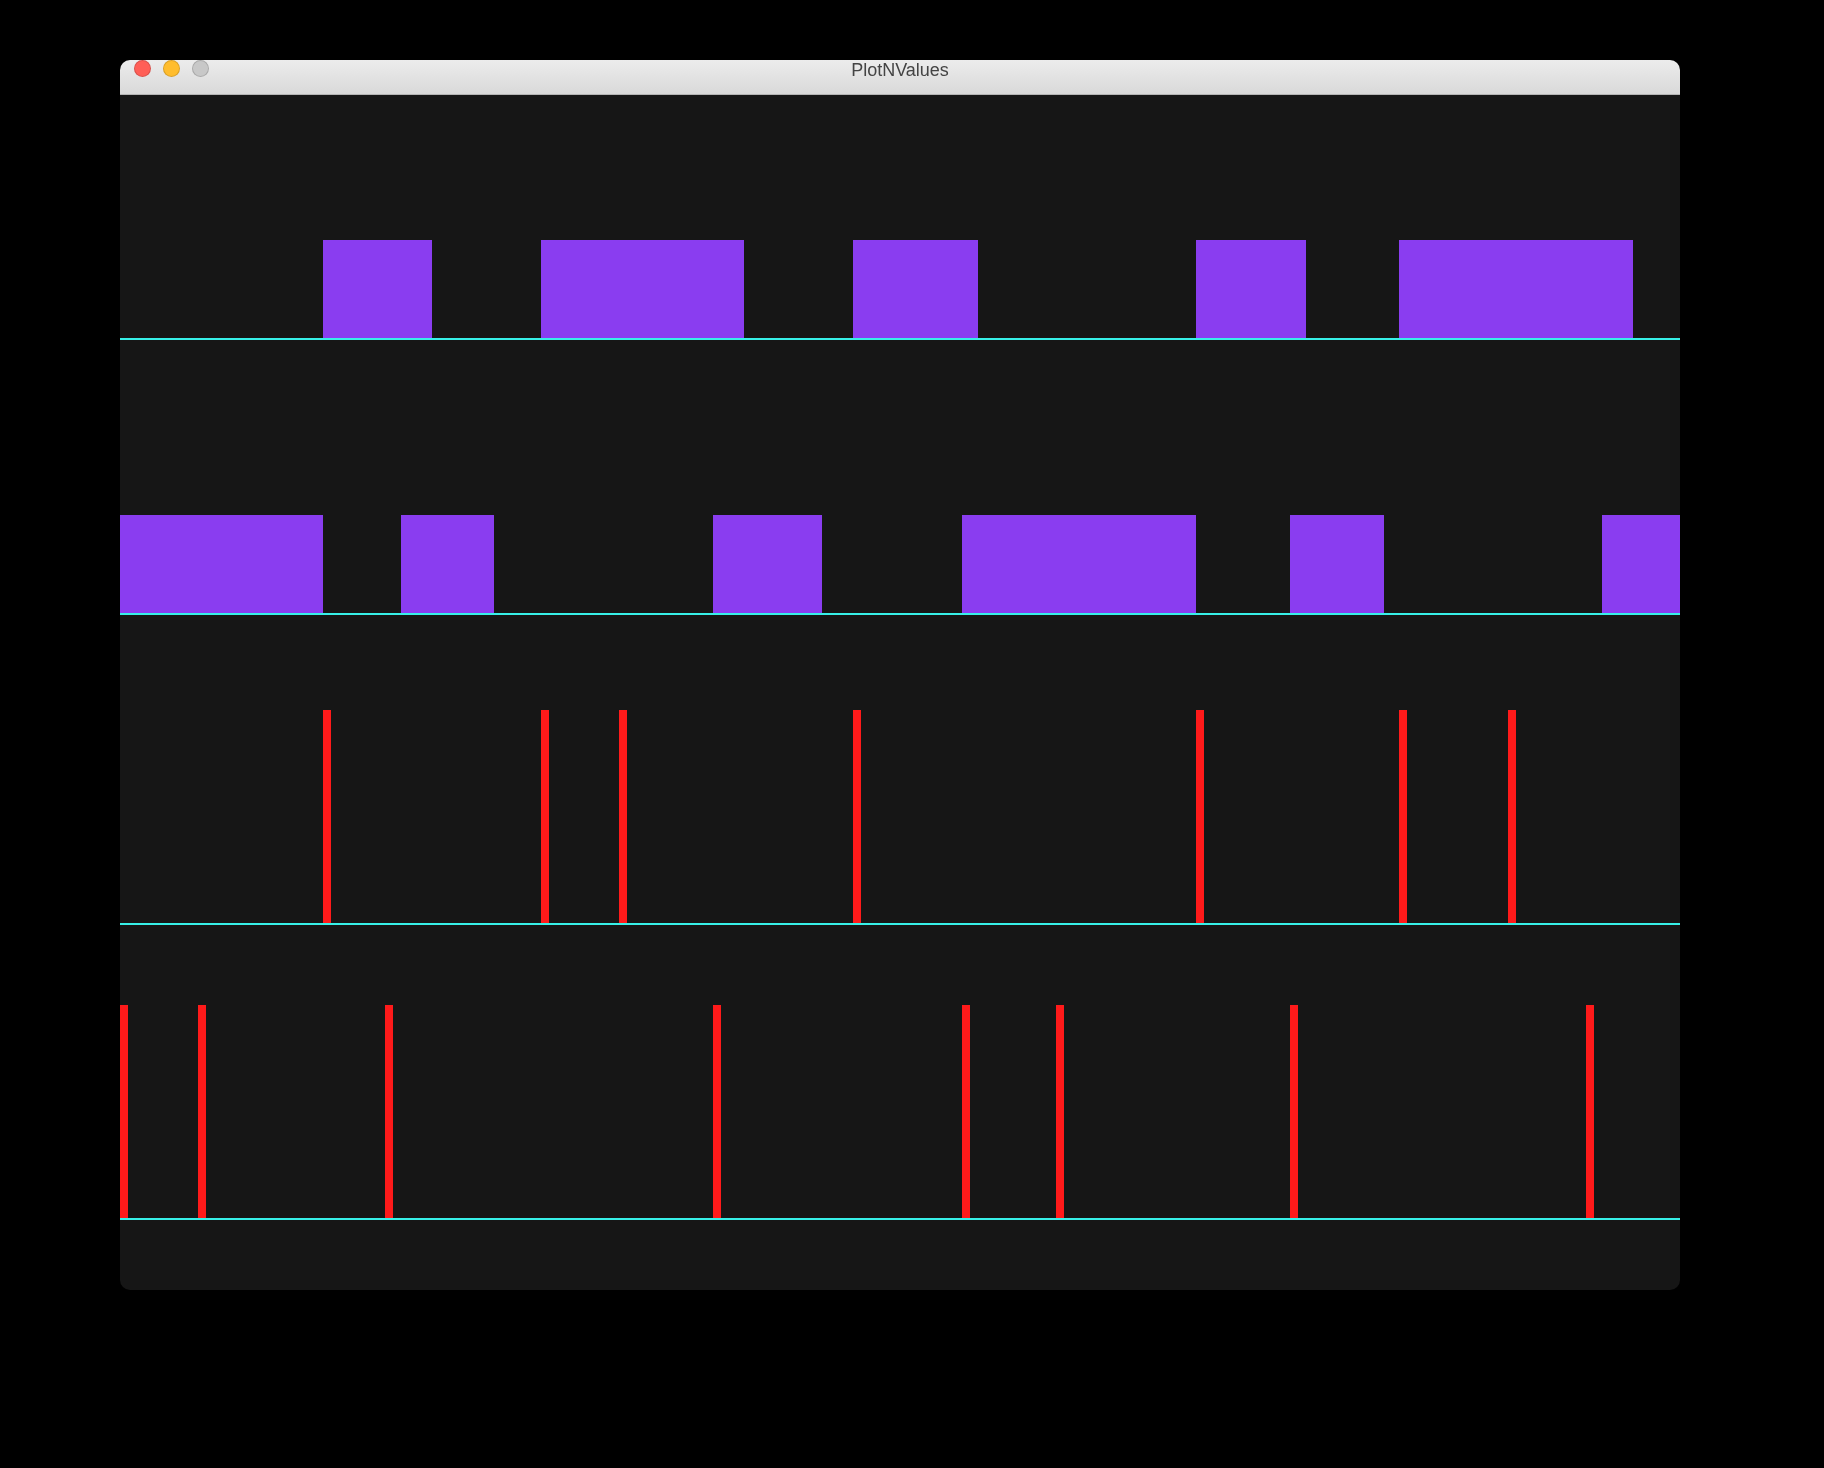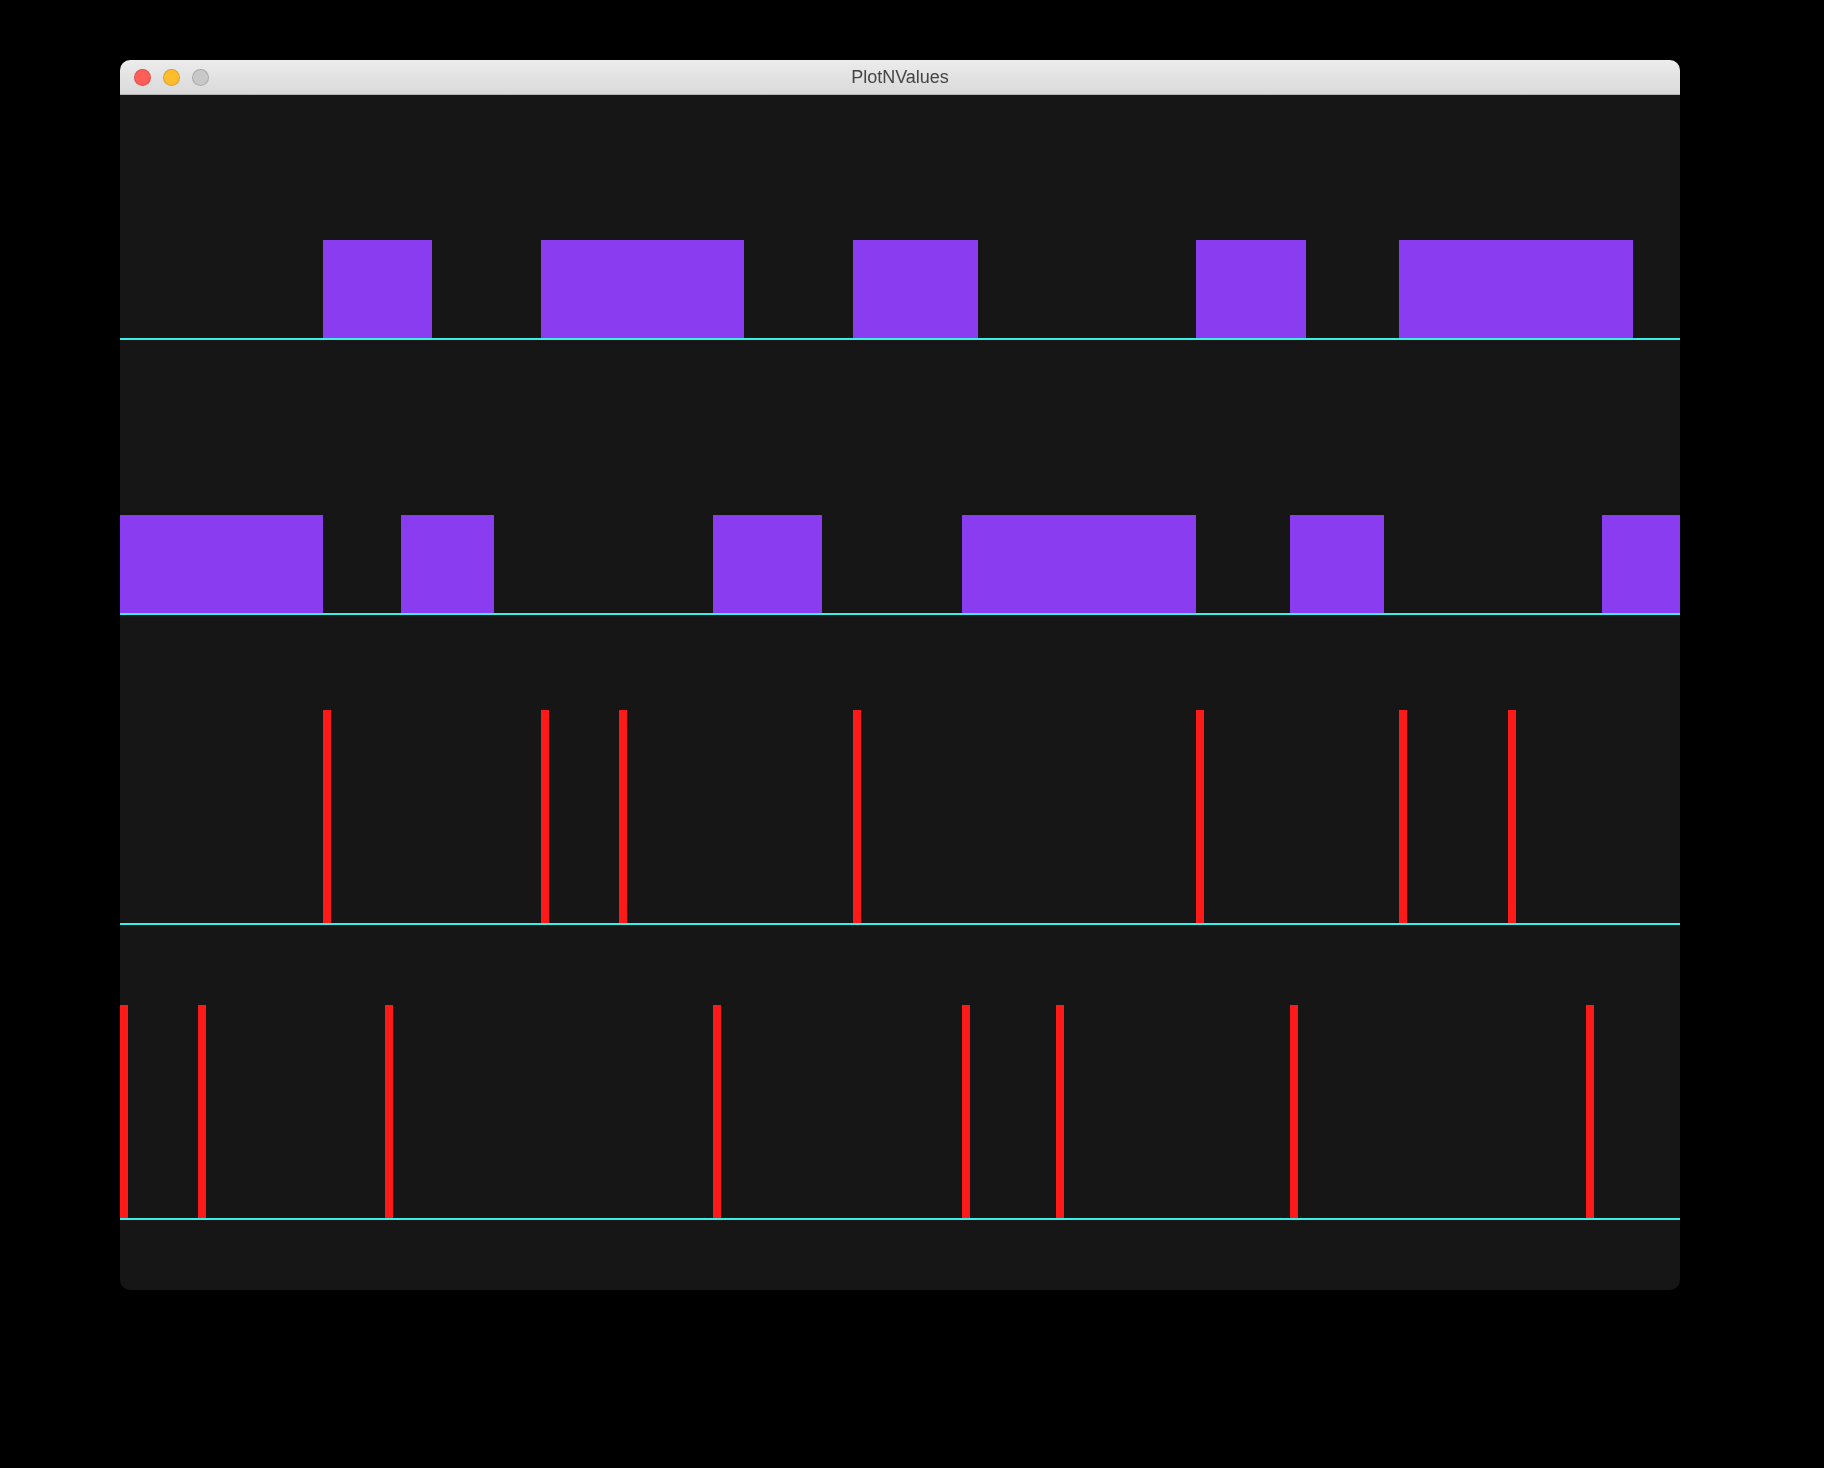"PlotNValues" .titlebar { align-items: center -> flex-start }
